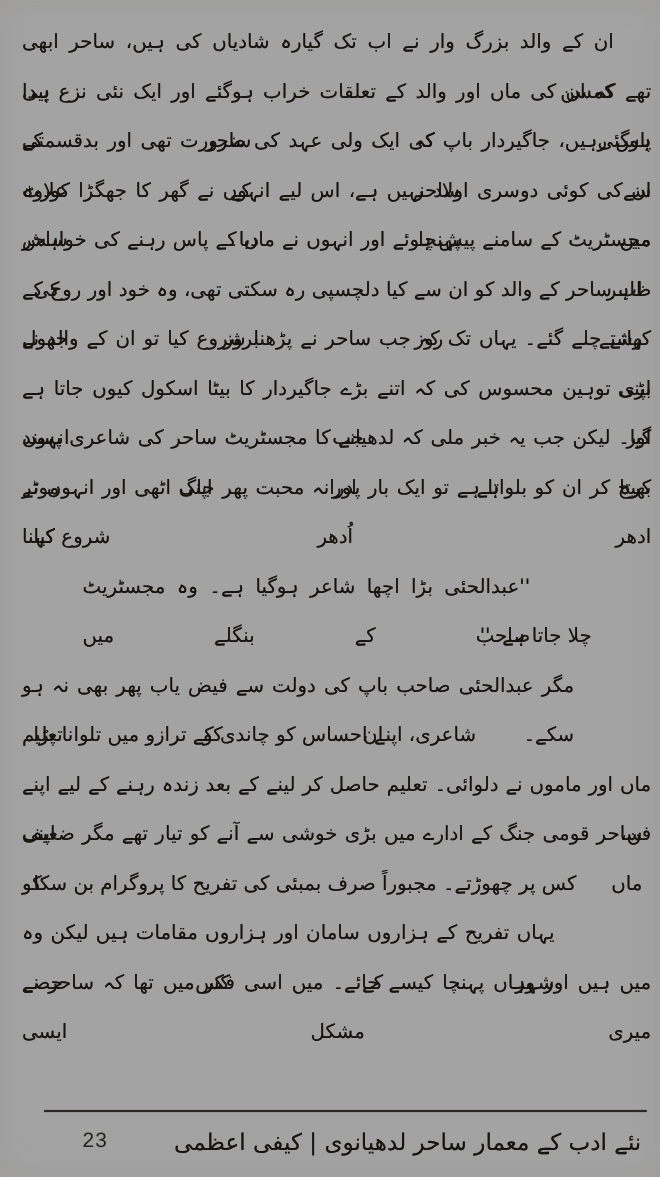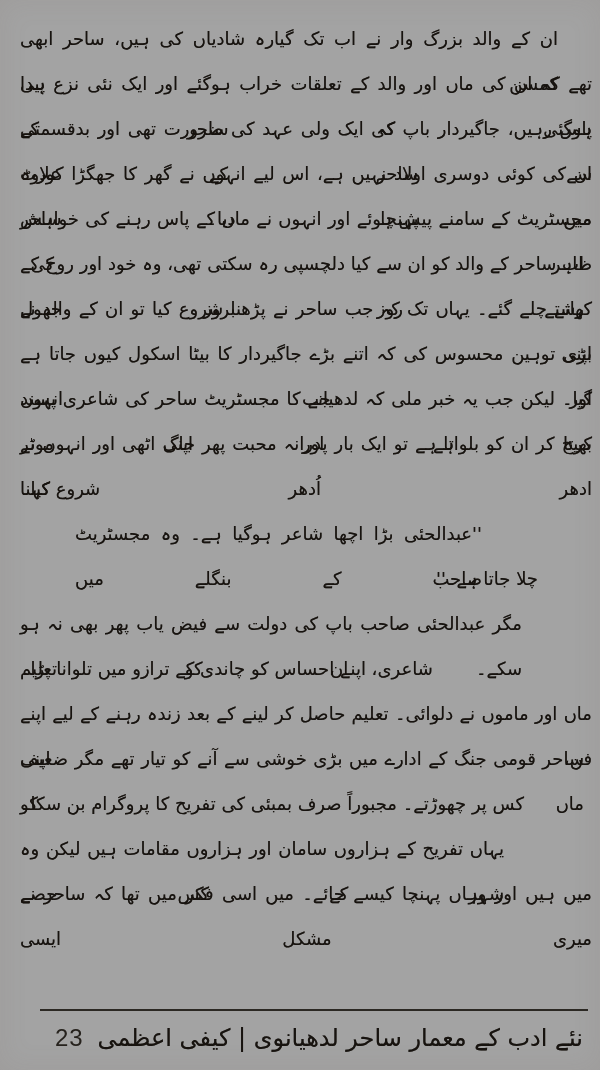"23" .page-number { font-size: 24px -> 19px; padding-left: 55px -> 75px }
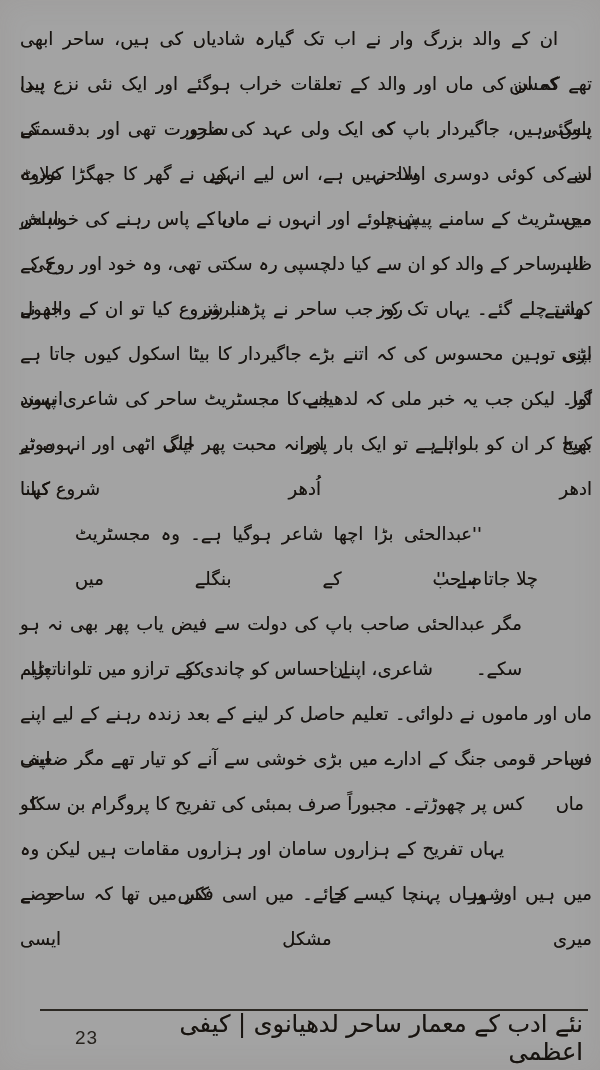"نئے ادب کے معمار ساحر" .running-title { font-size: 24px -> 21px }
